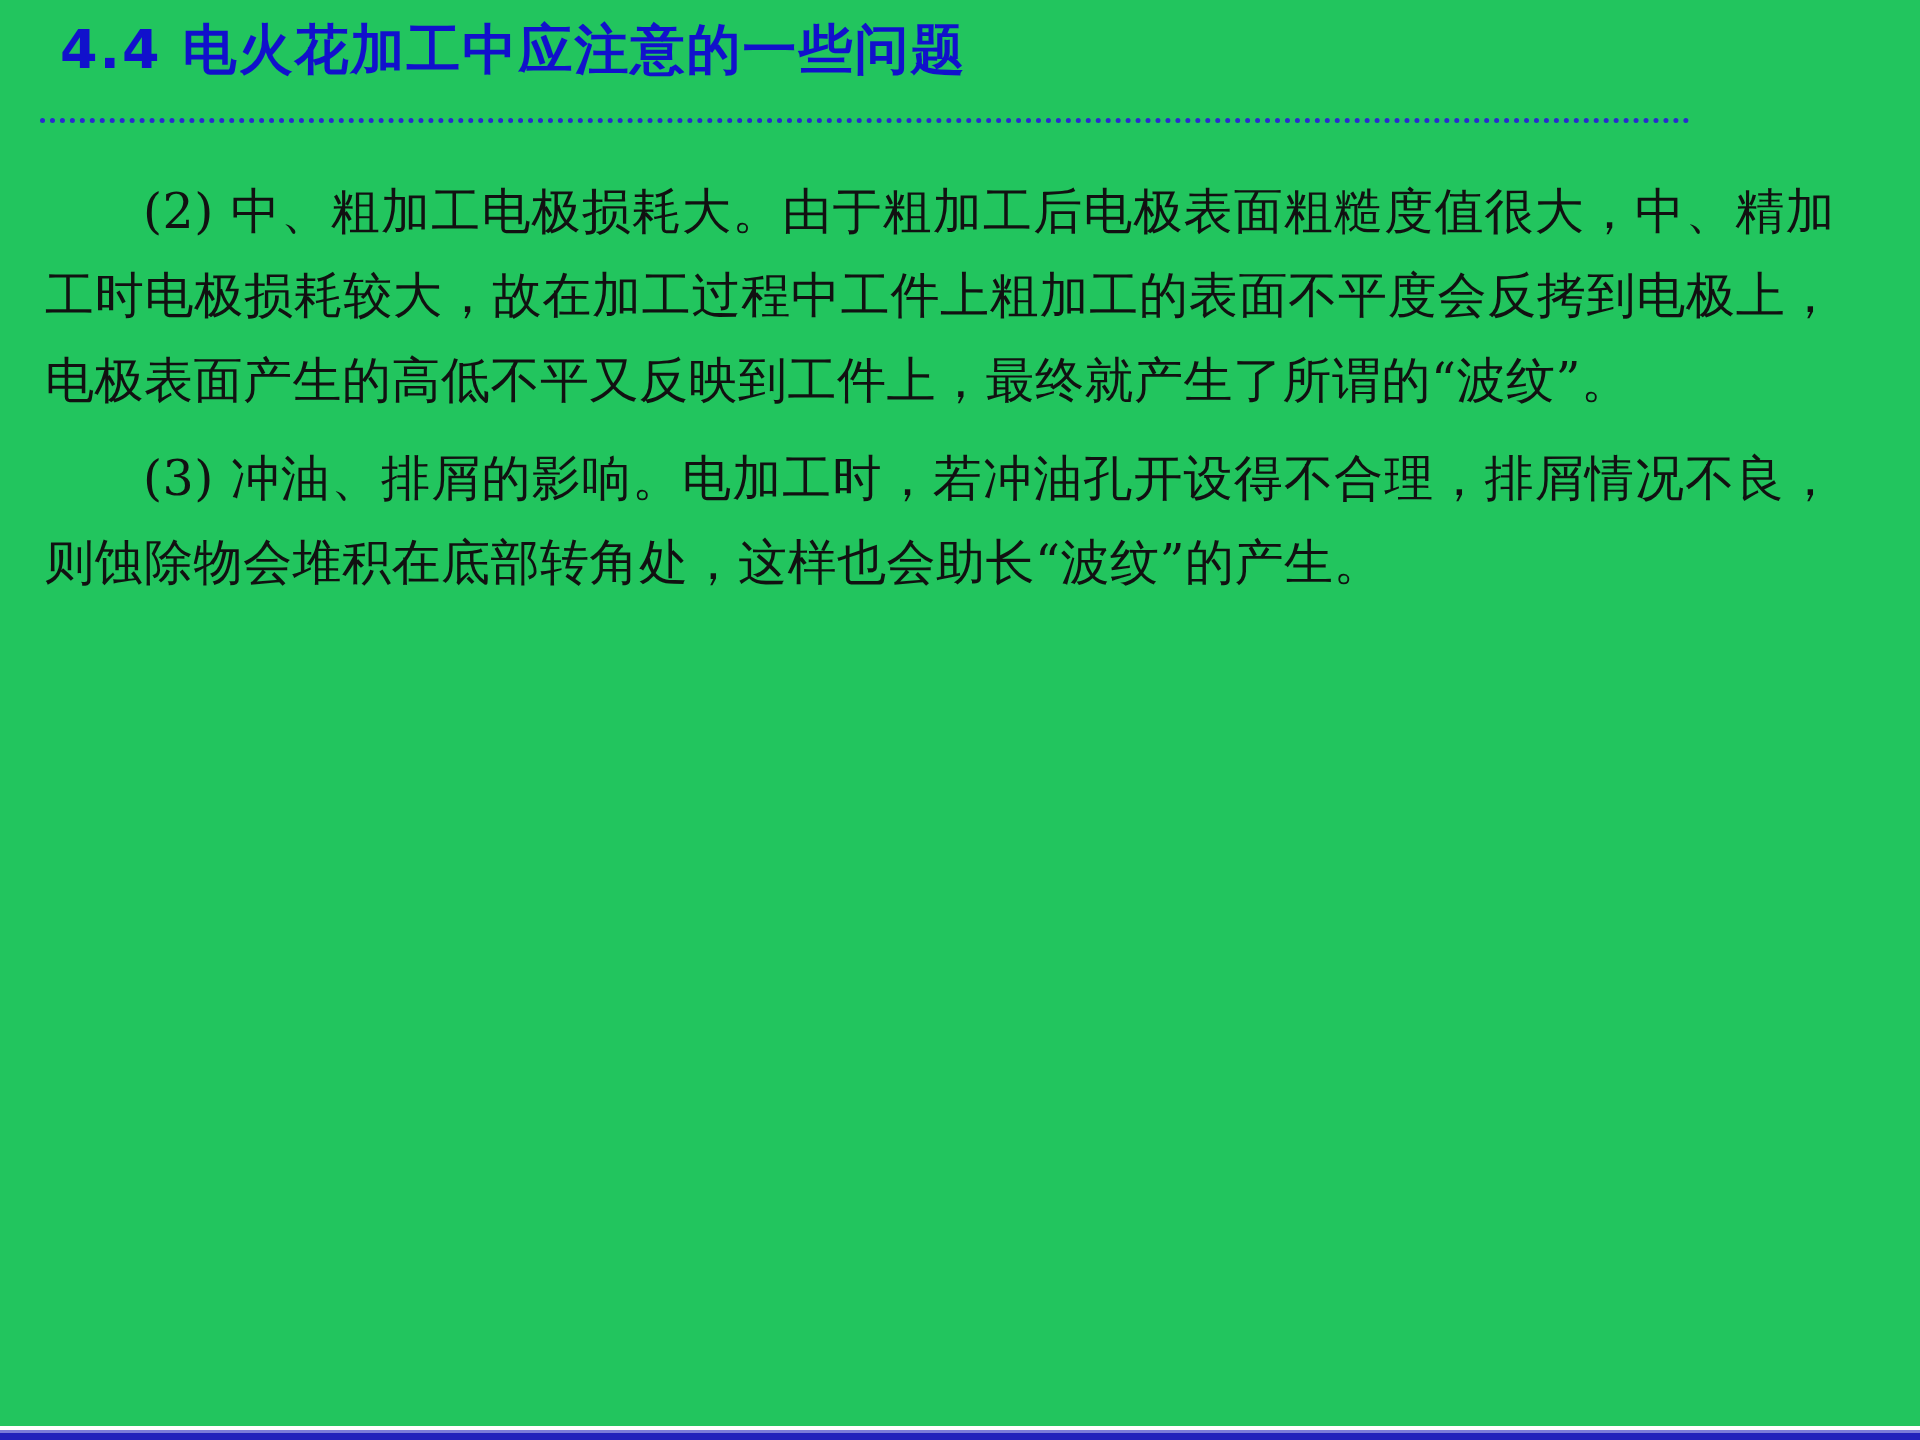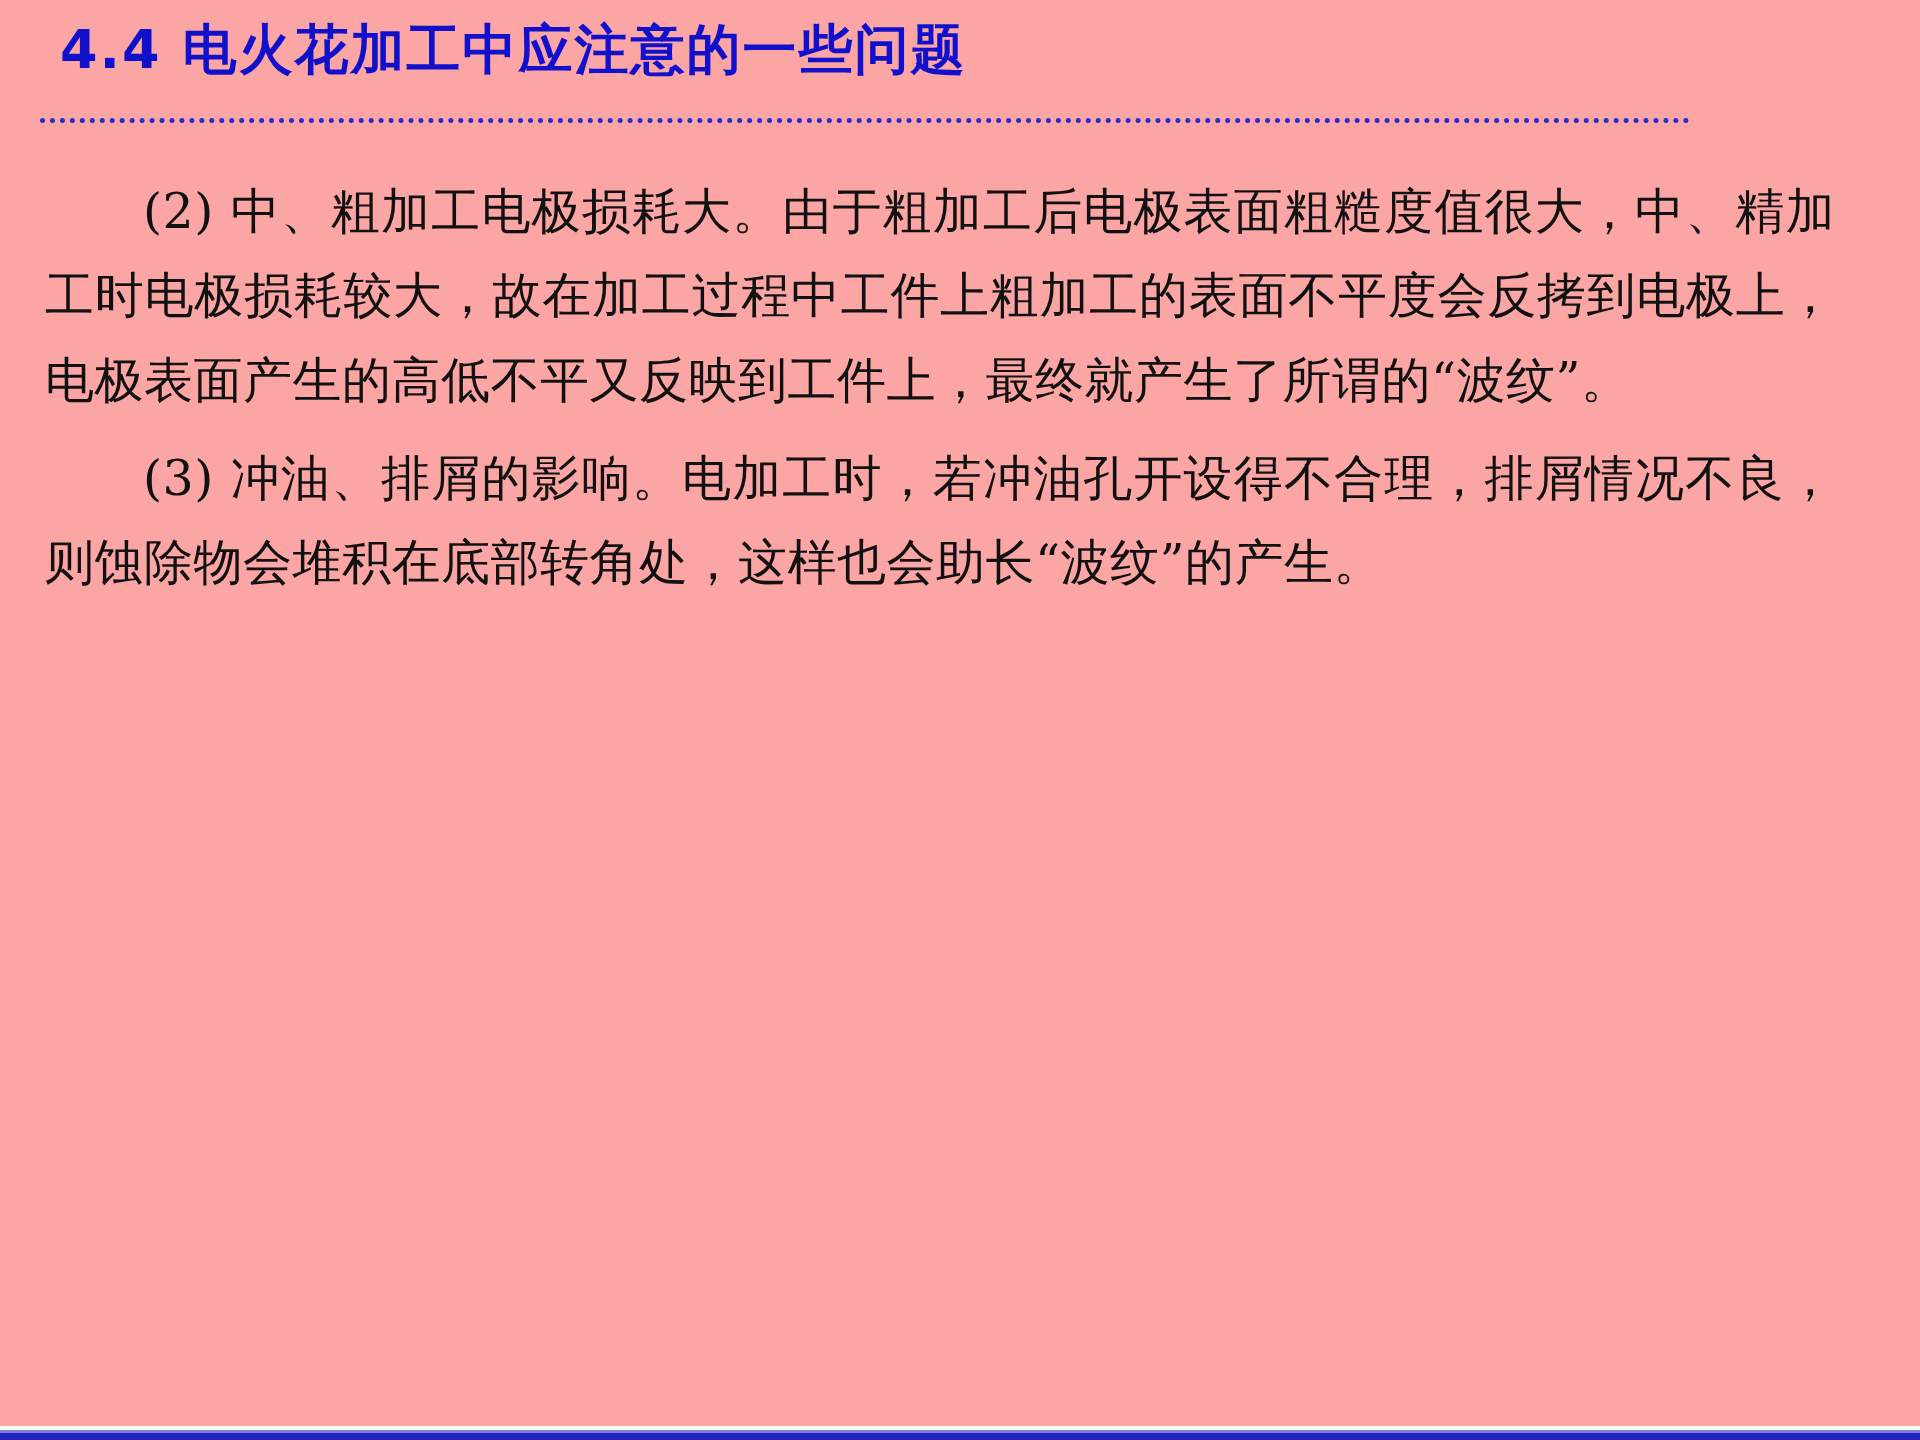"4.4 电火花加工中应注意的一些问题" .slide { background: #fca5a5 -> #22c55e }
